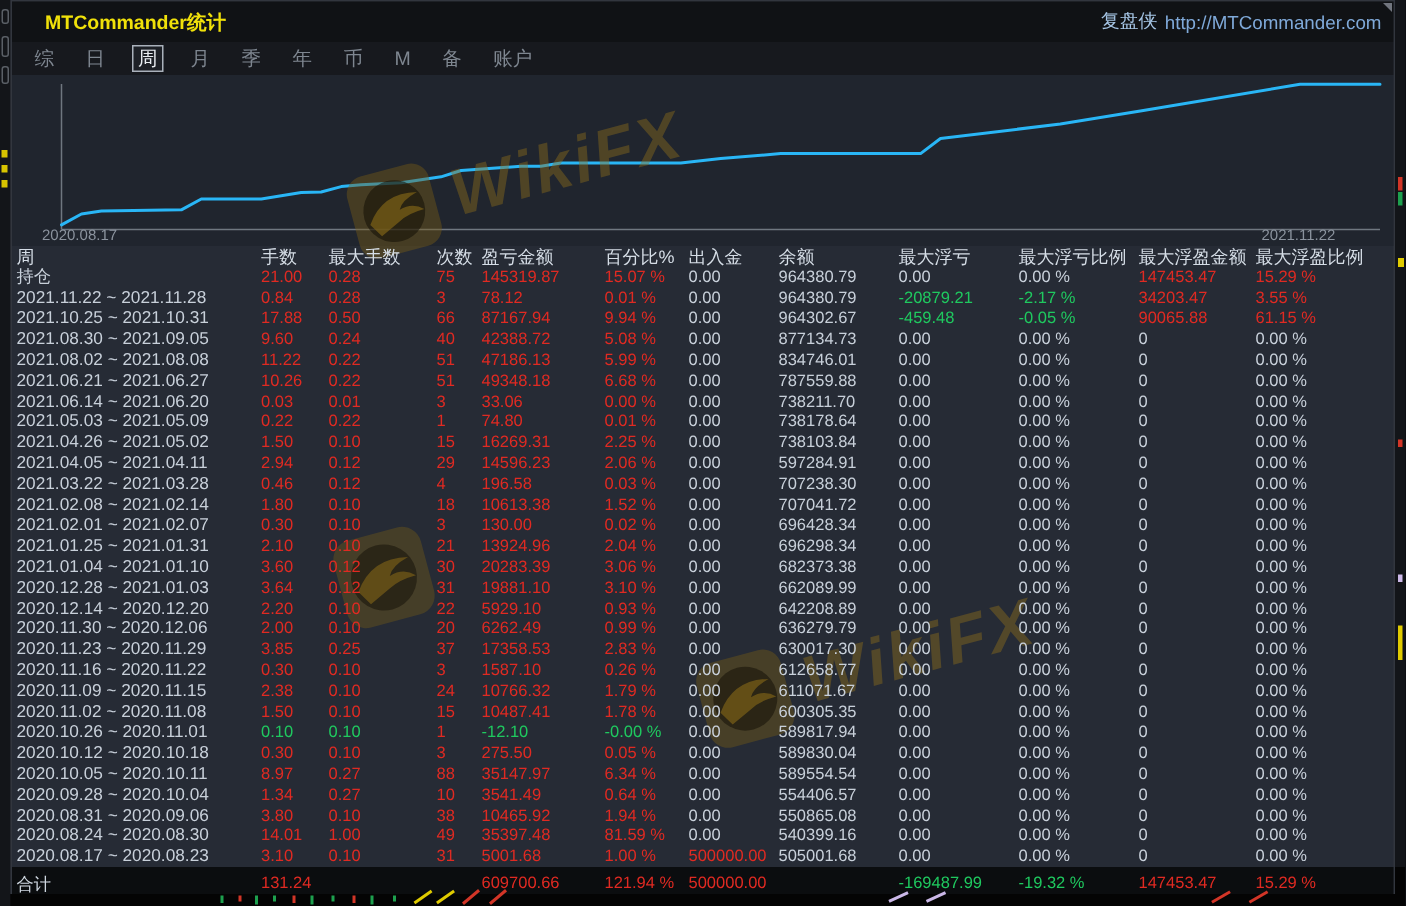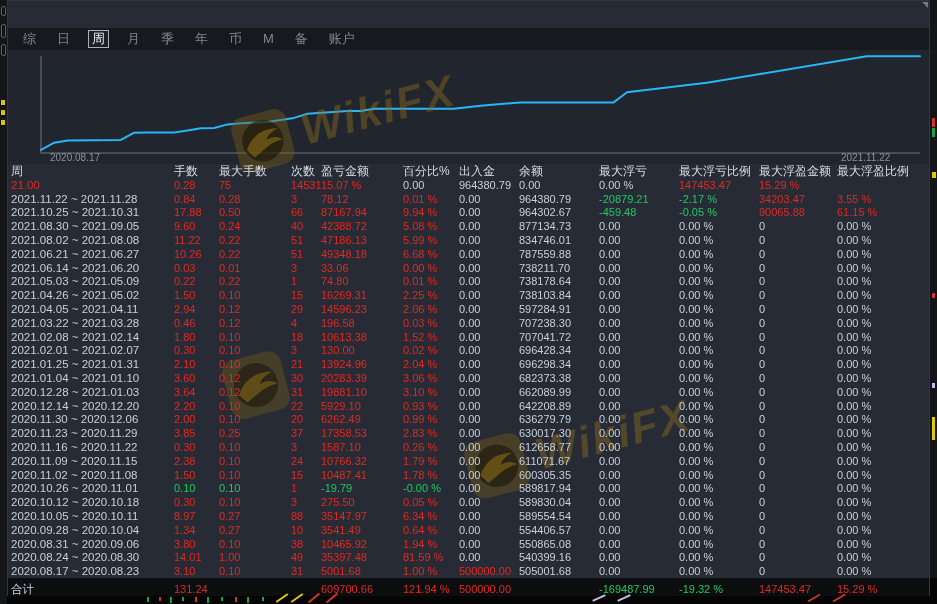"MTCommander统计" div { html: none -> <div> <span>MTCommander统计</span> <span></span> <span>复盘侠</span> <span>http://MTCommander.com</span> </div> }
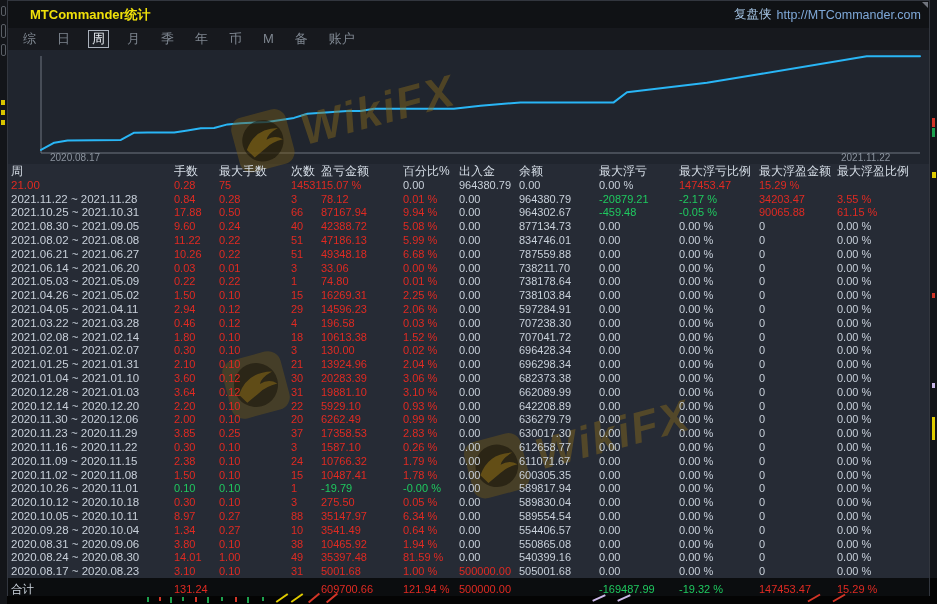"2020.08.17" #x-start { left: 42px -> 20px }
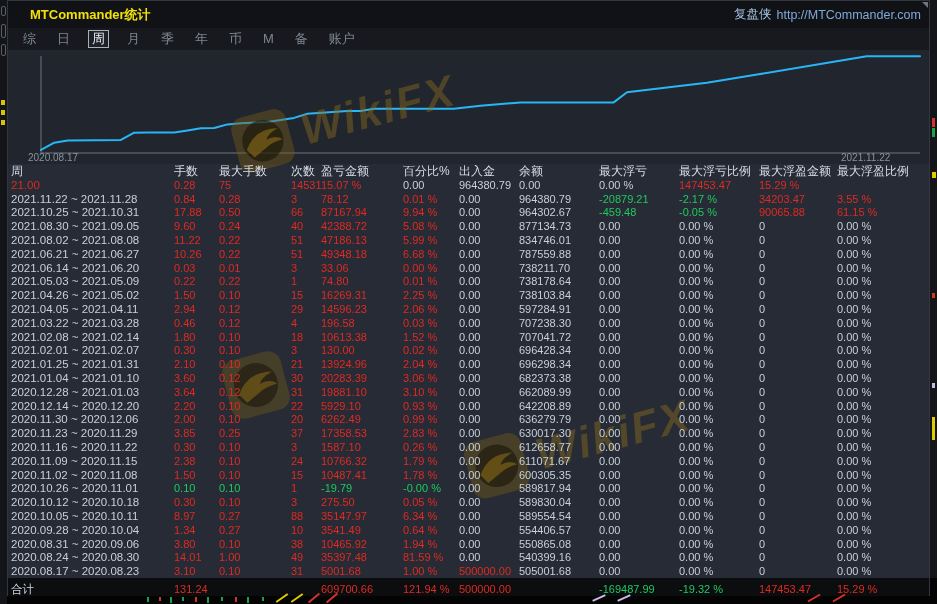"持仓" div.cell { html: none -> <div>持仓</div> }
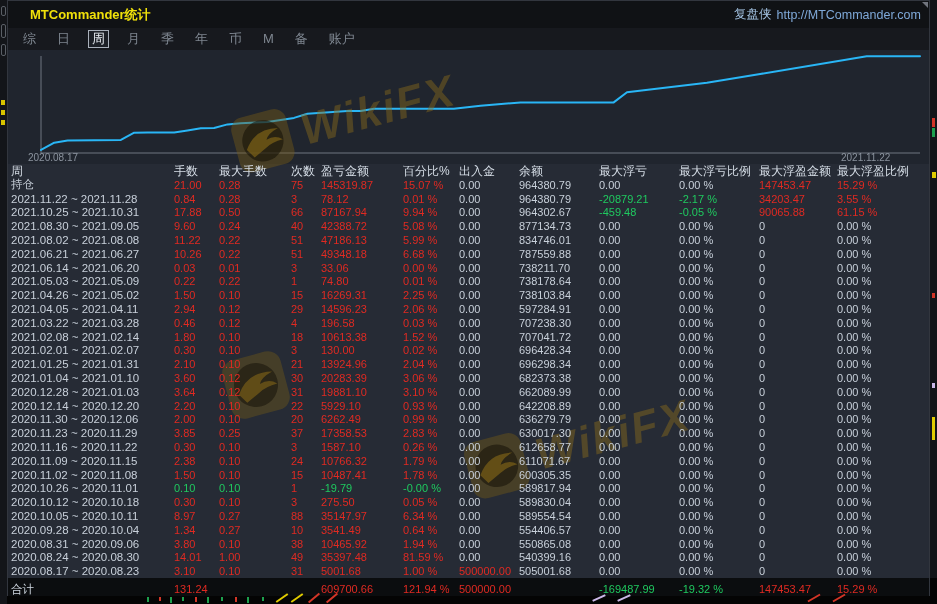"-19.79" div.cell { text: -19.79 -> -12.10 }
